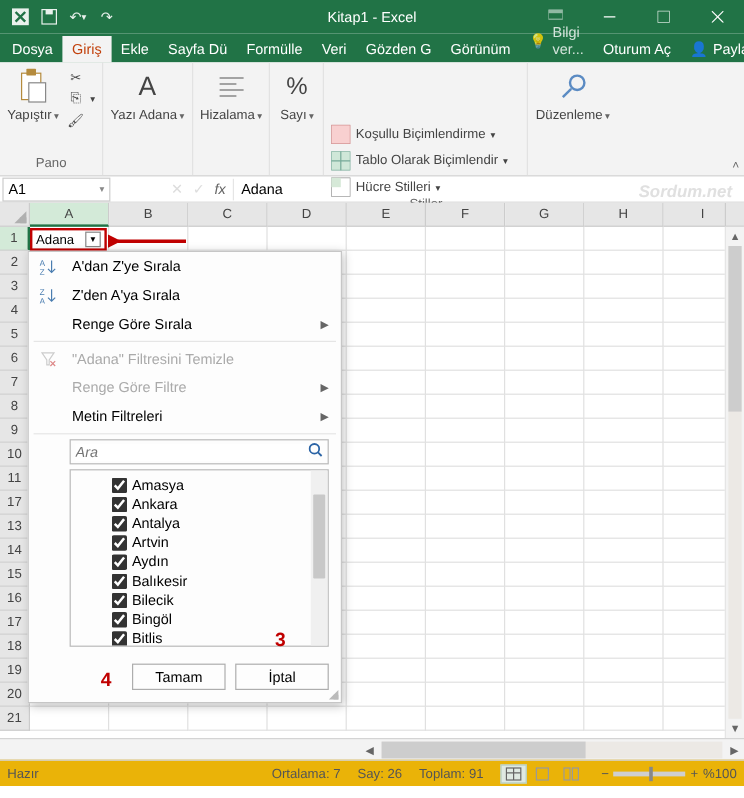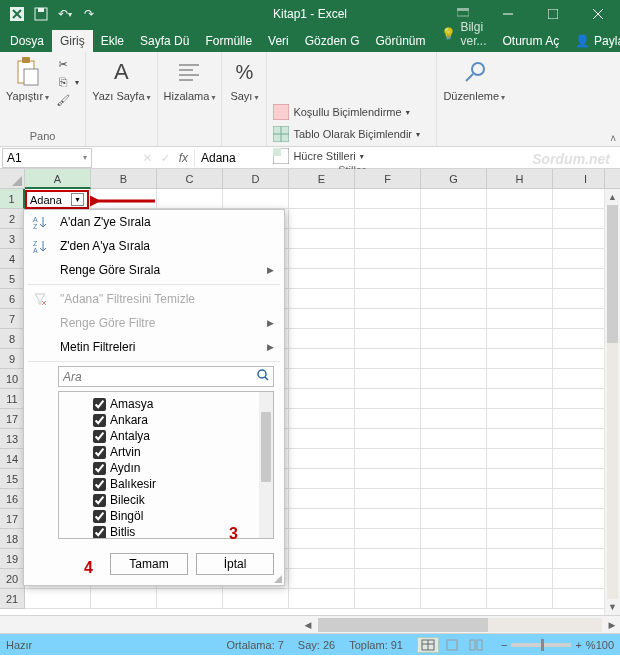"Giriş" .tabs .tab.active { color: #404040 -> #c2410c }
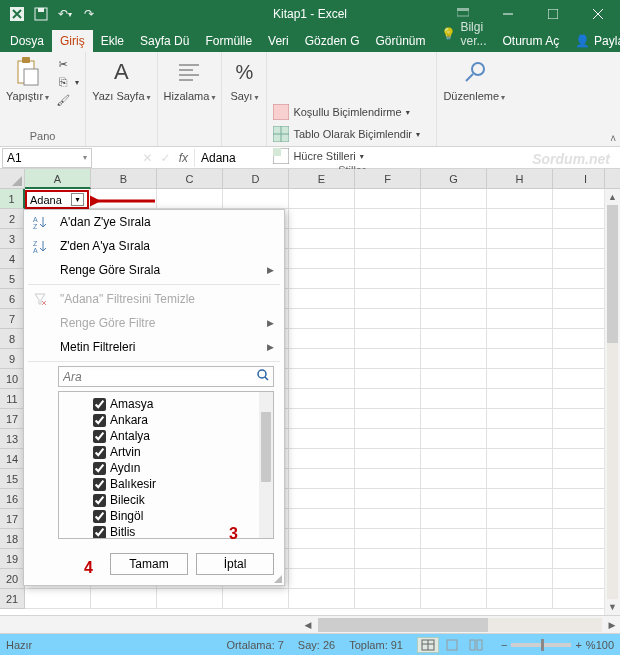"Yazı Sayfa" span.drop { text: Sayfa -> Adana }
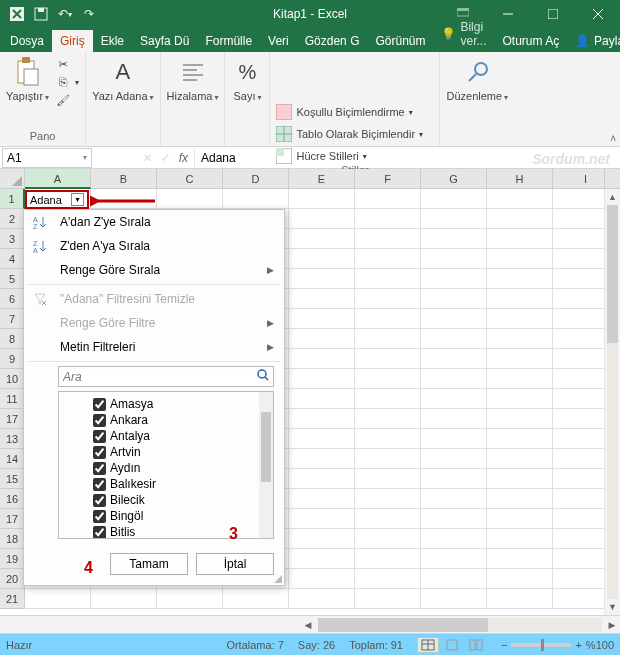"Hazır" .status { background: #7dd3fc -> #eab308 }
